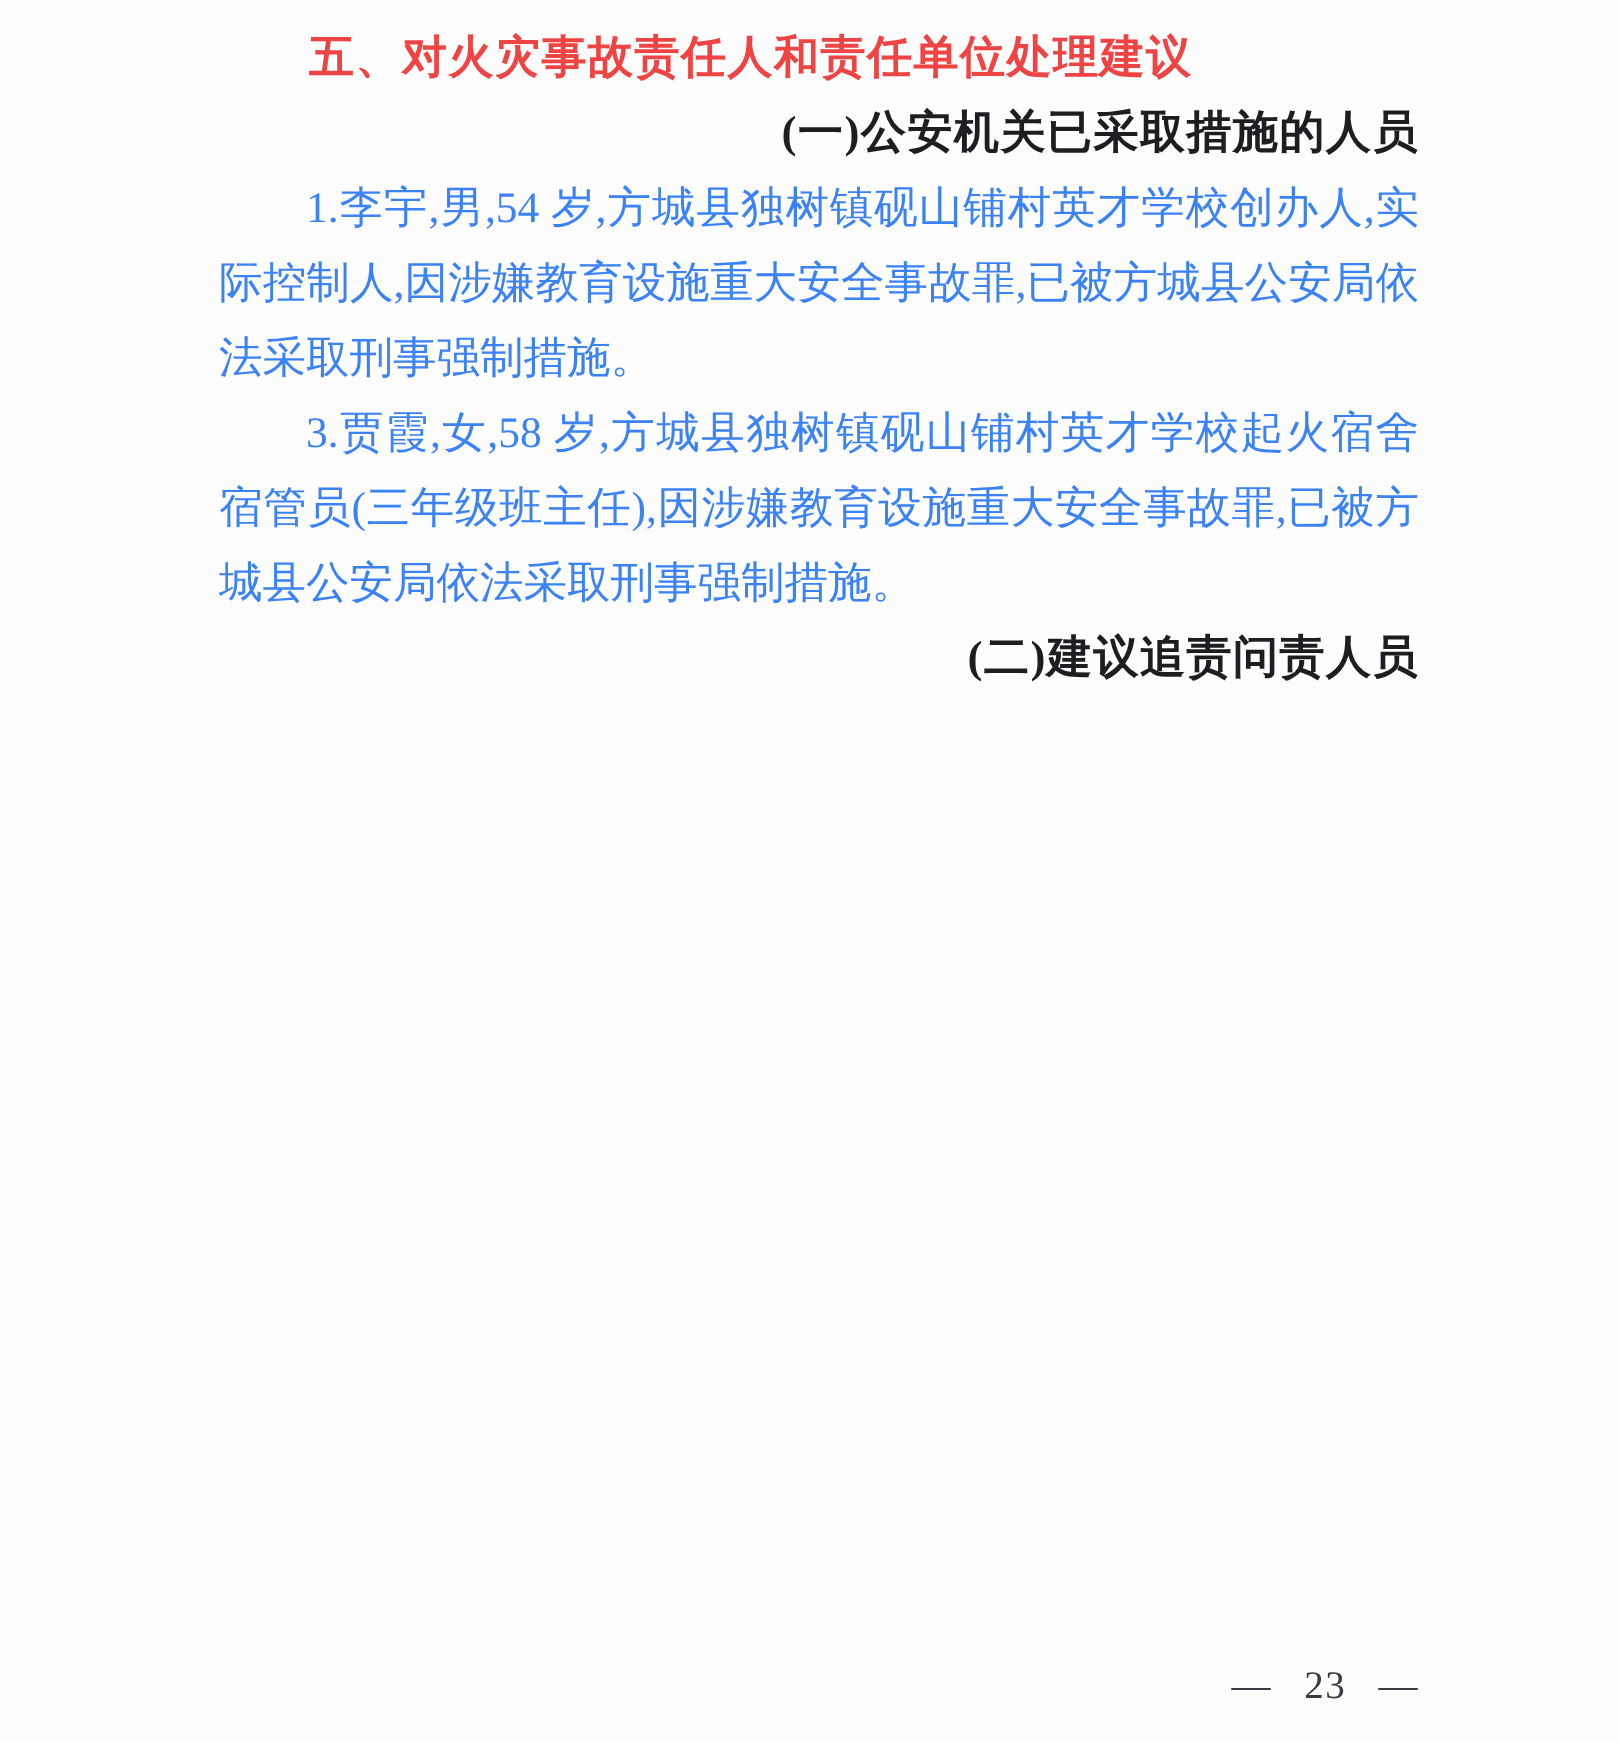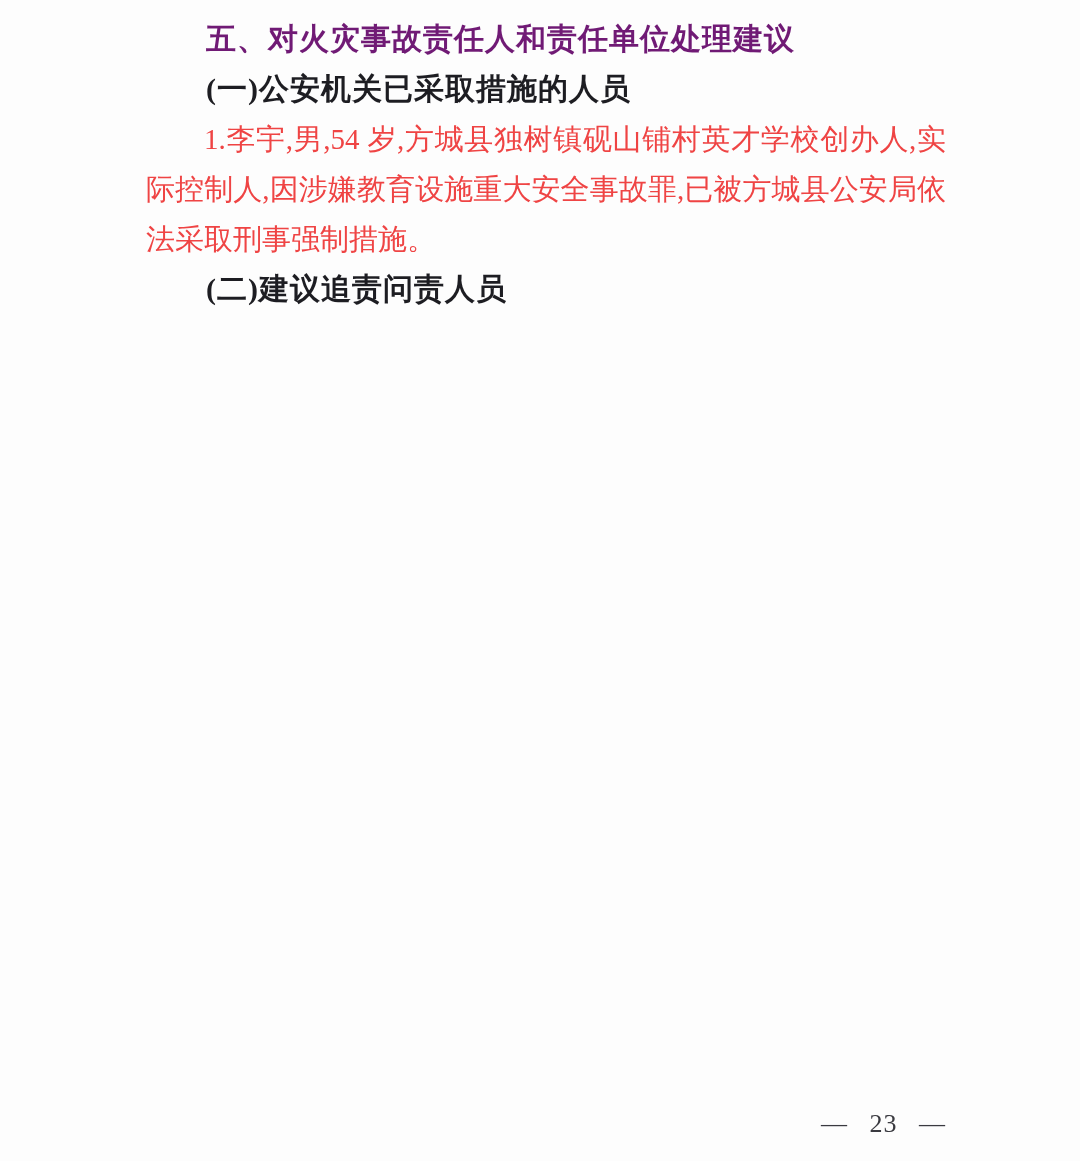"五、对火灾事故责任人和责任单位处理建议" .doc-title { color: #701a75 -> #ef4444 }
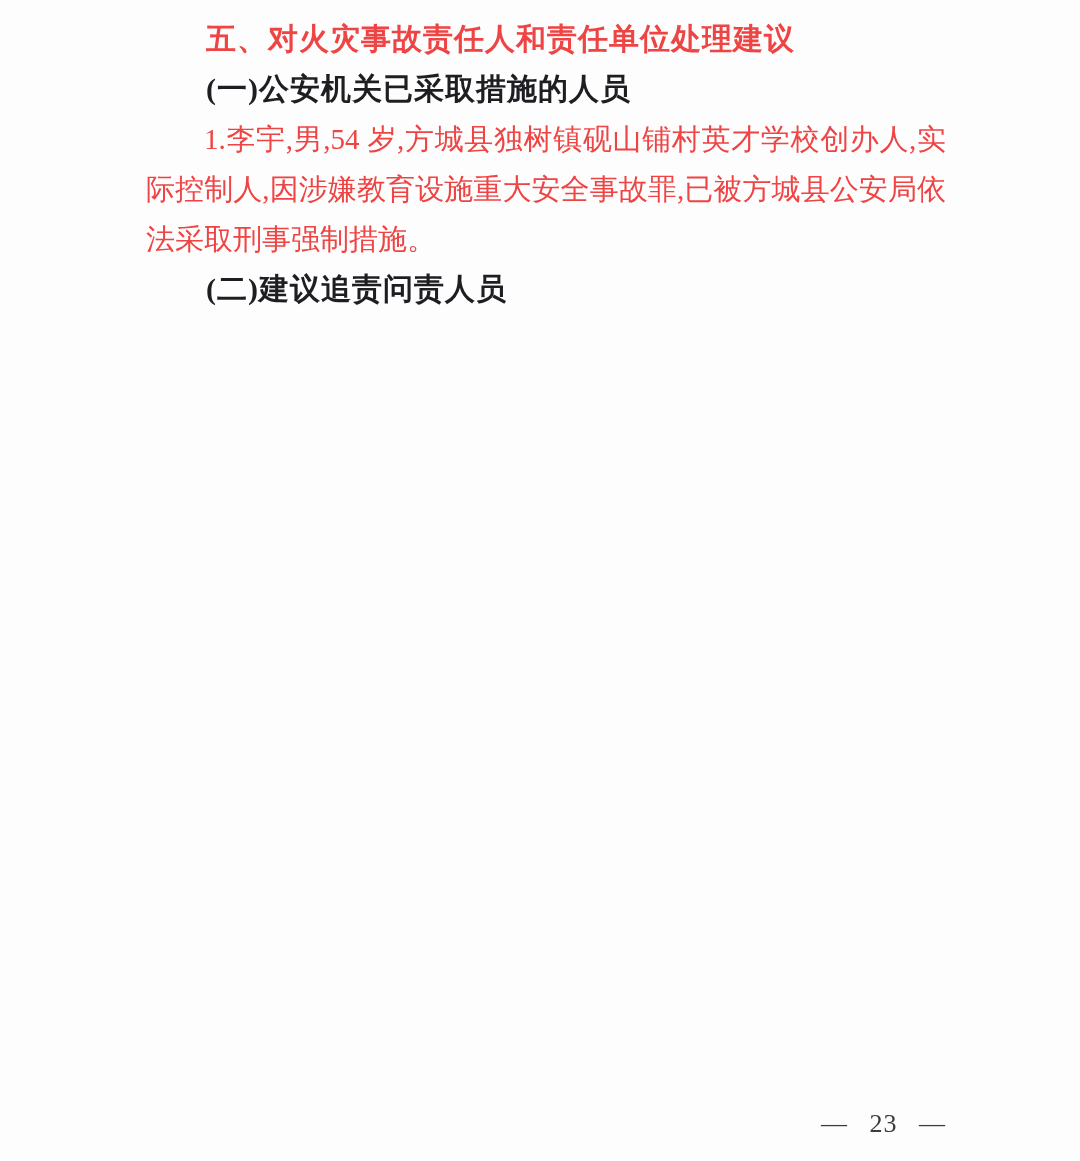"(一)公安机关已采取措施的人员" .section-heading { text-align: none -> right }
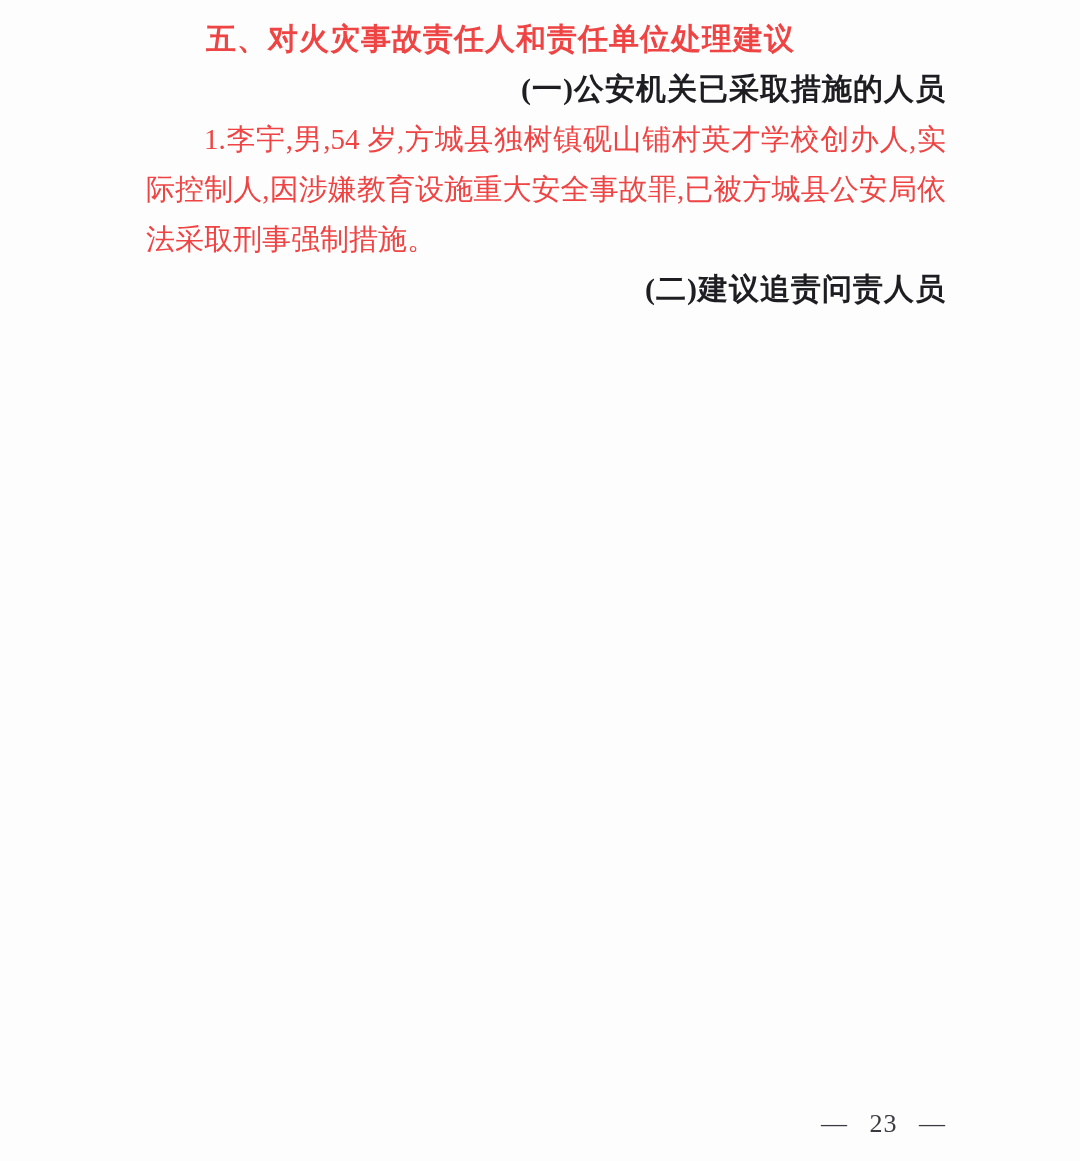"1.李宇,男,54" .body-paragraph { color: #ef4444 -> #3b82f6 }
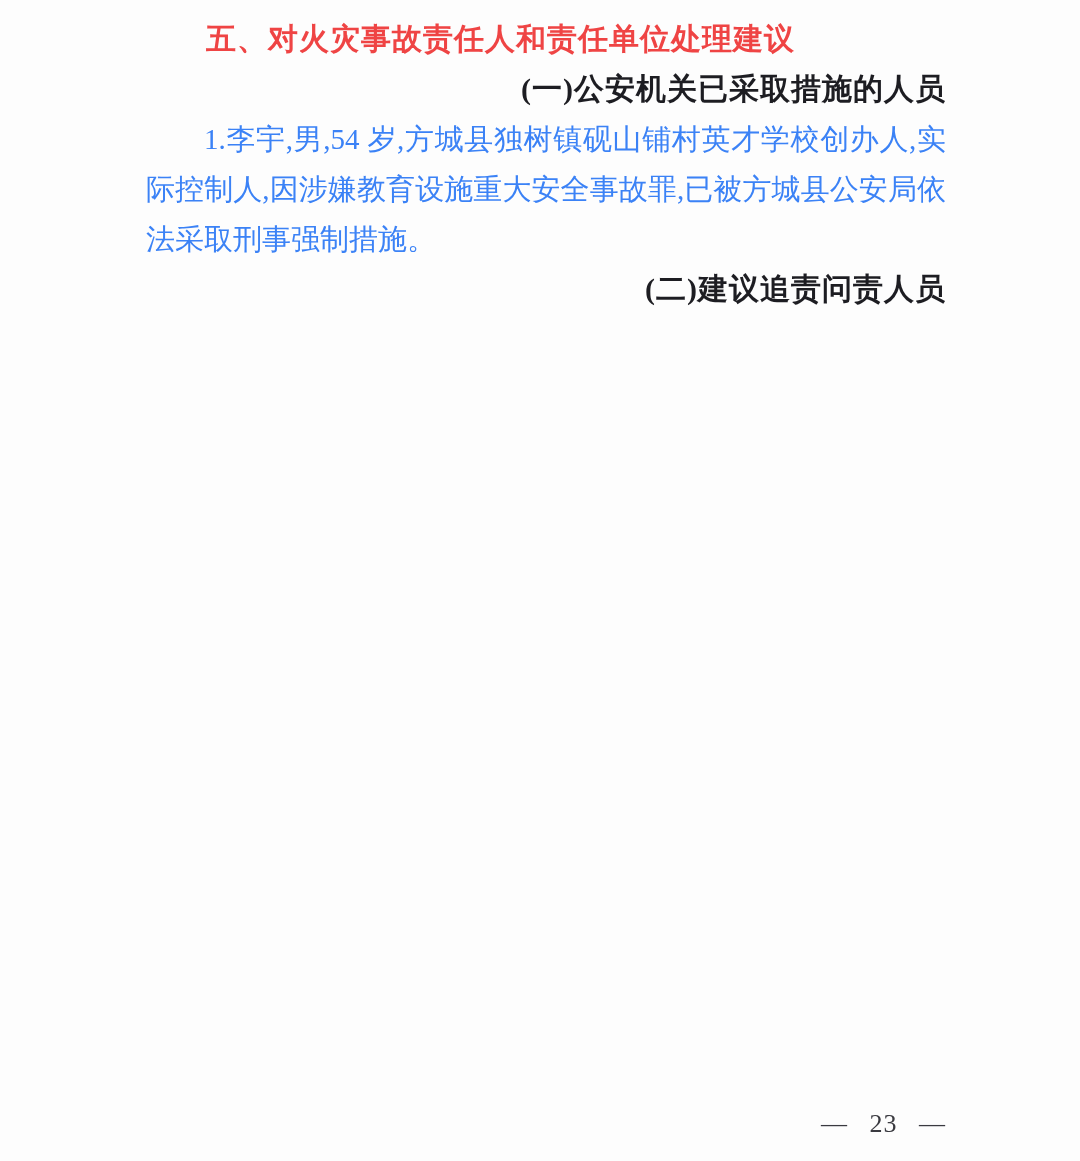"3.贾霞,女,58" p.body-paragraph { html: none -> <p>3.贾霞,女,58 岁,方城县独树镇砚山铺村英才学校起火宿舍宿管员(三年级班主任),因涉嫌教育设施重大安全事故罪,已被方城县公安局依法采取刑事强制措施。</p> }
